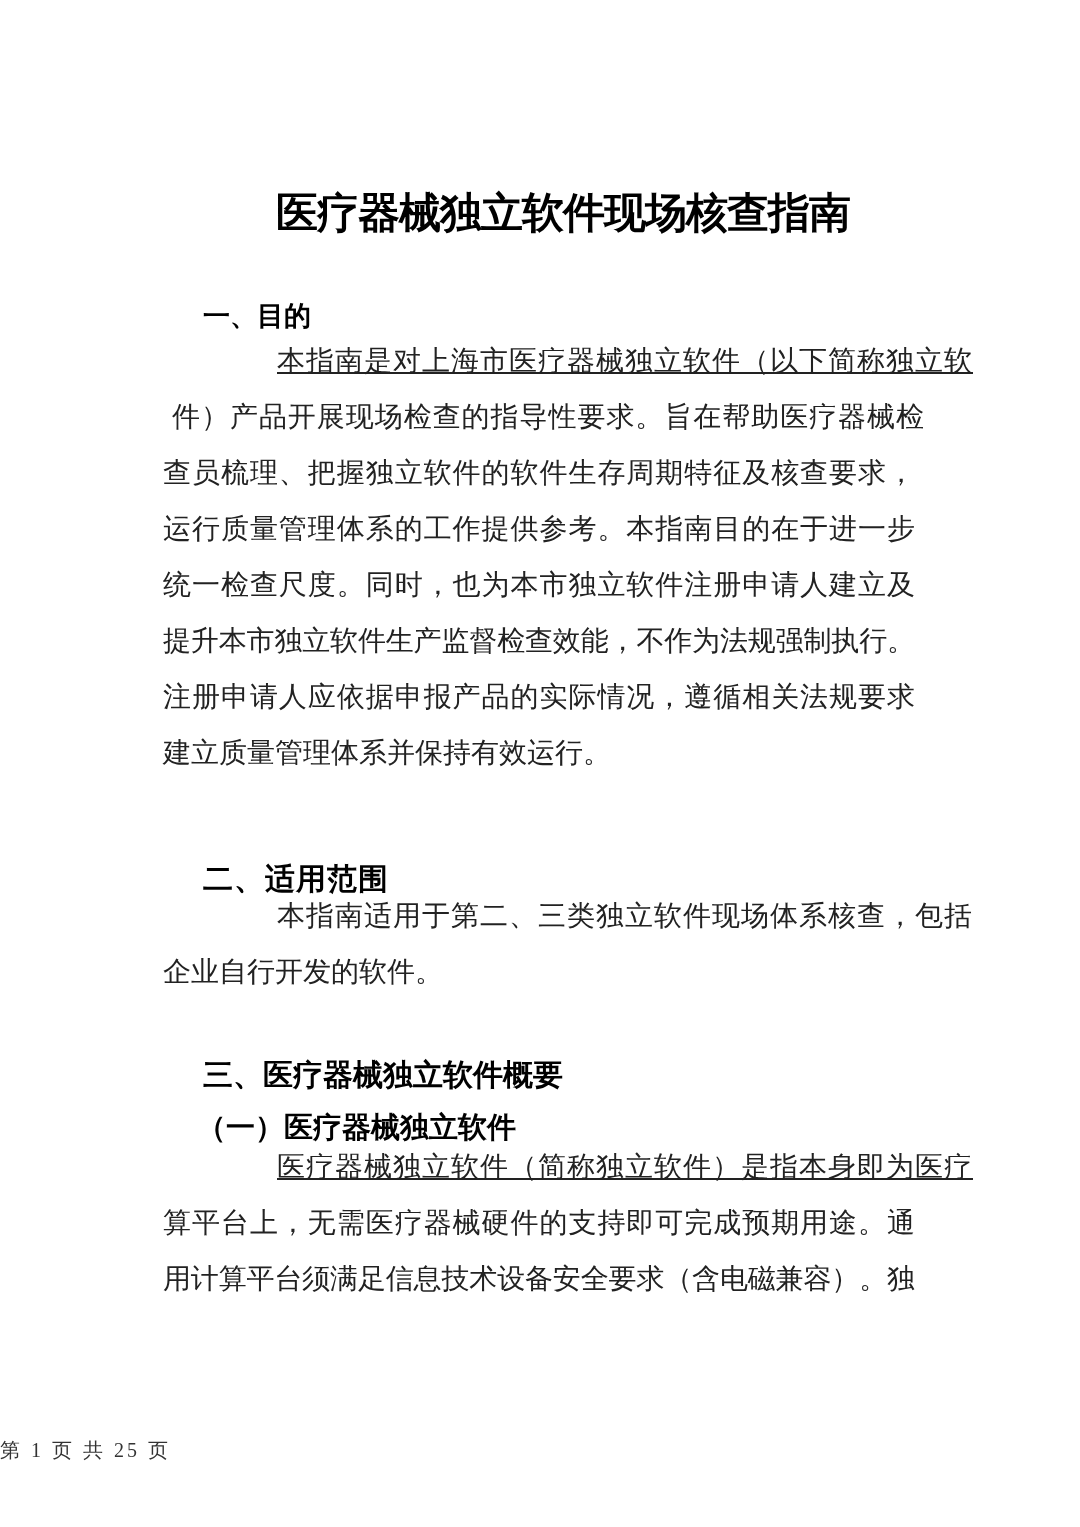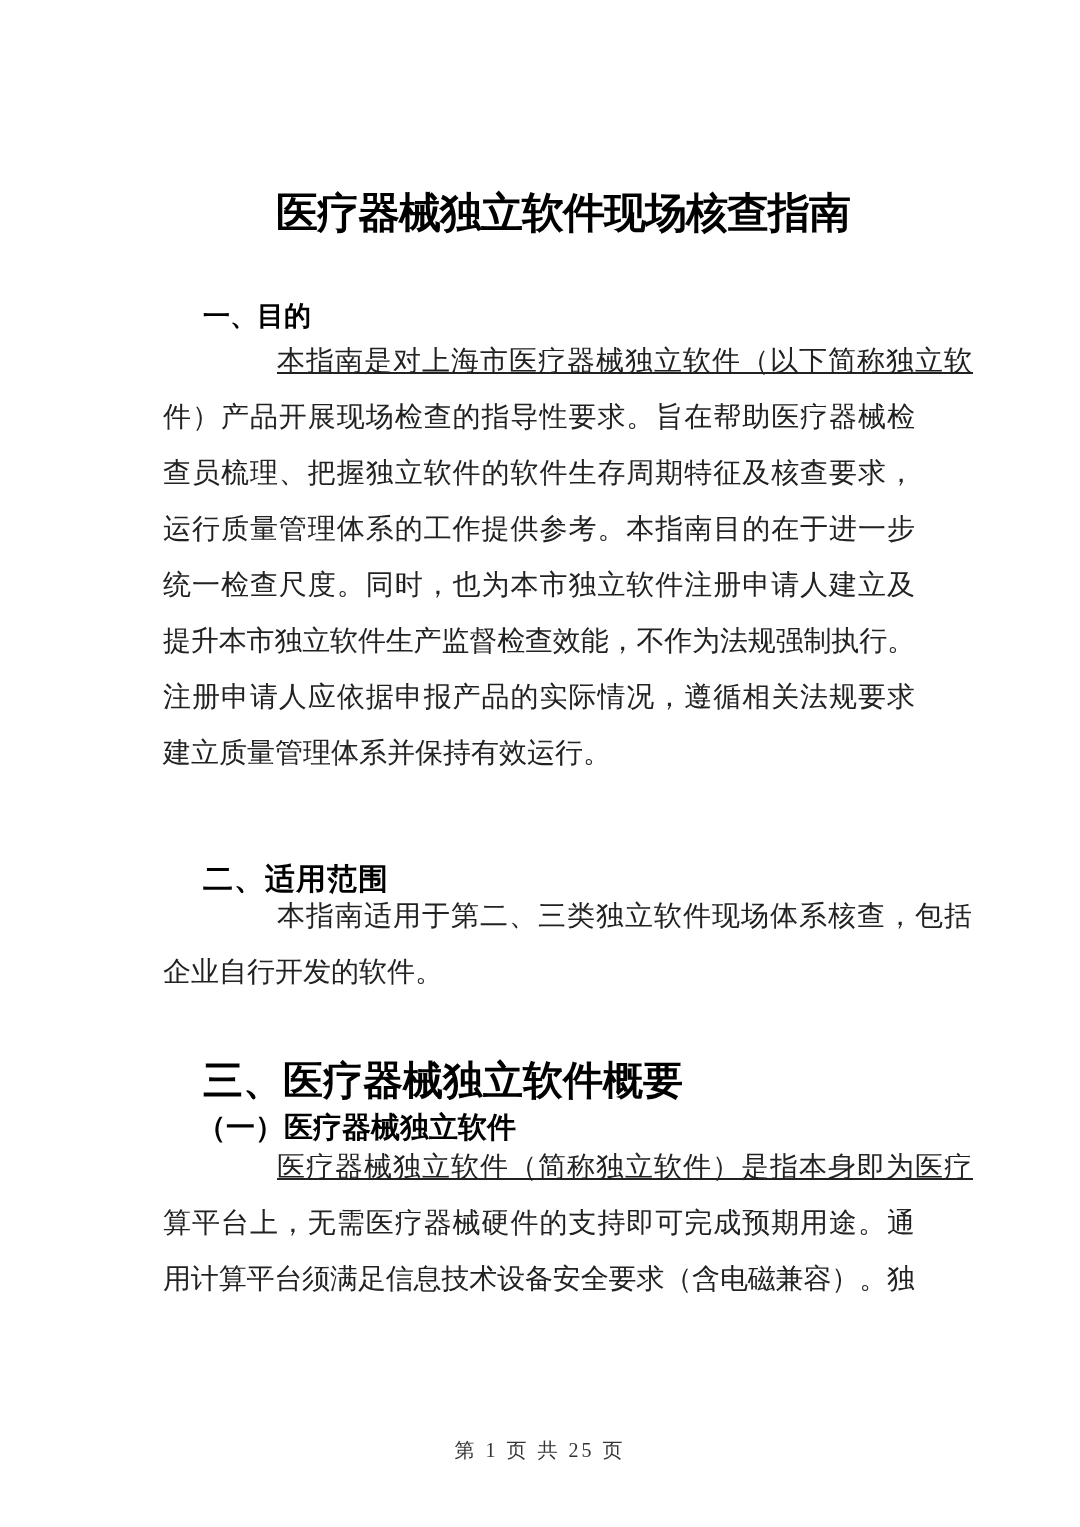"件）产品开展现场检查的指导性要求。旨在帮助医疗器械检" span { margin-left: none -> 9px }
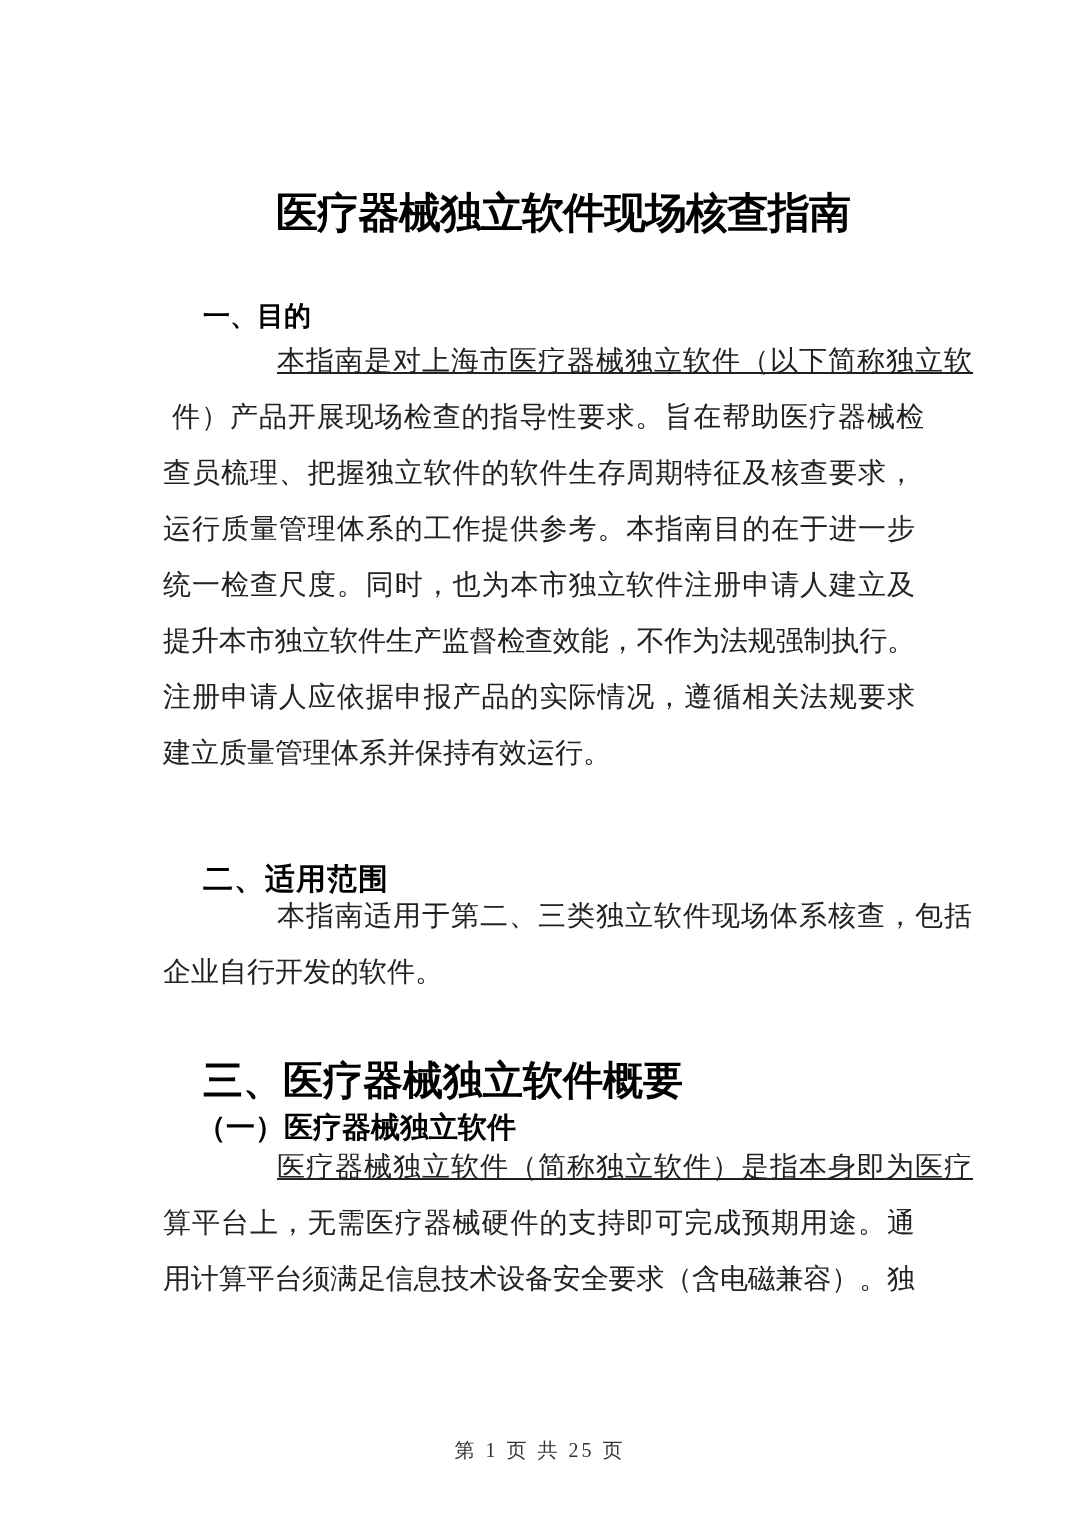"三、医疗器械独立软件概要" .heading.h3 { font-size: 40px -> 30px }
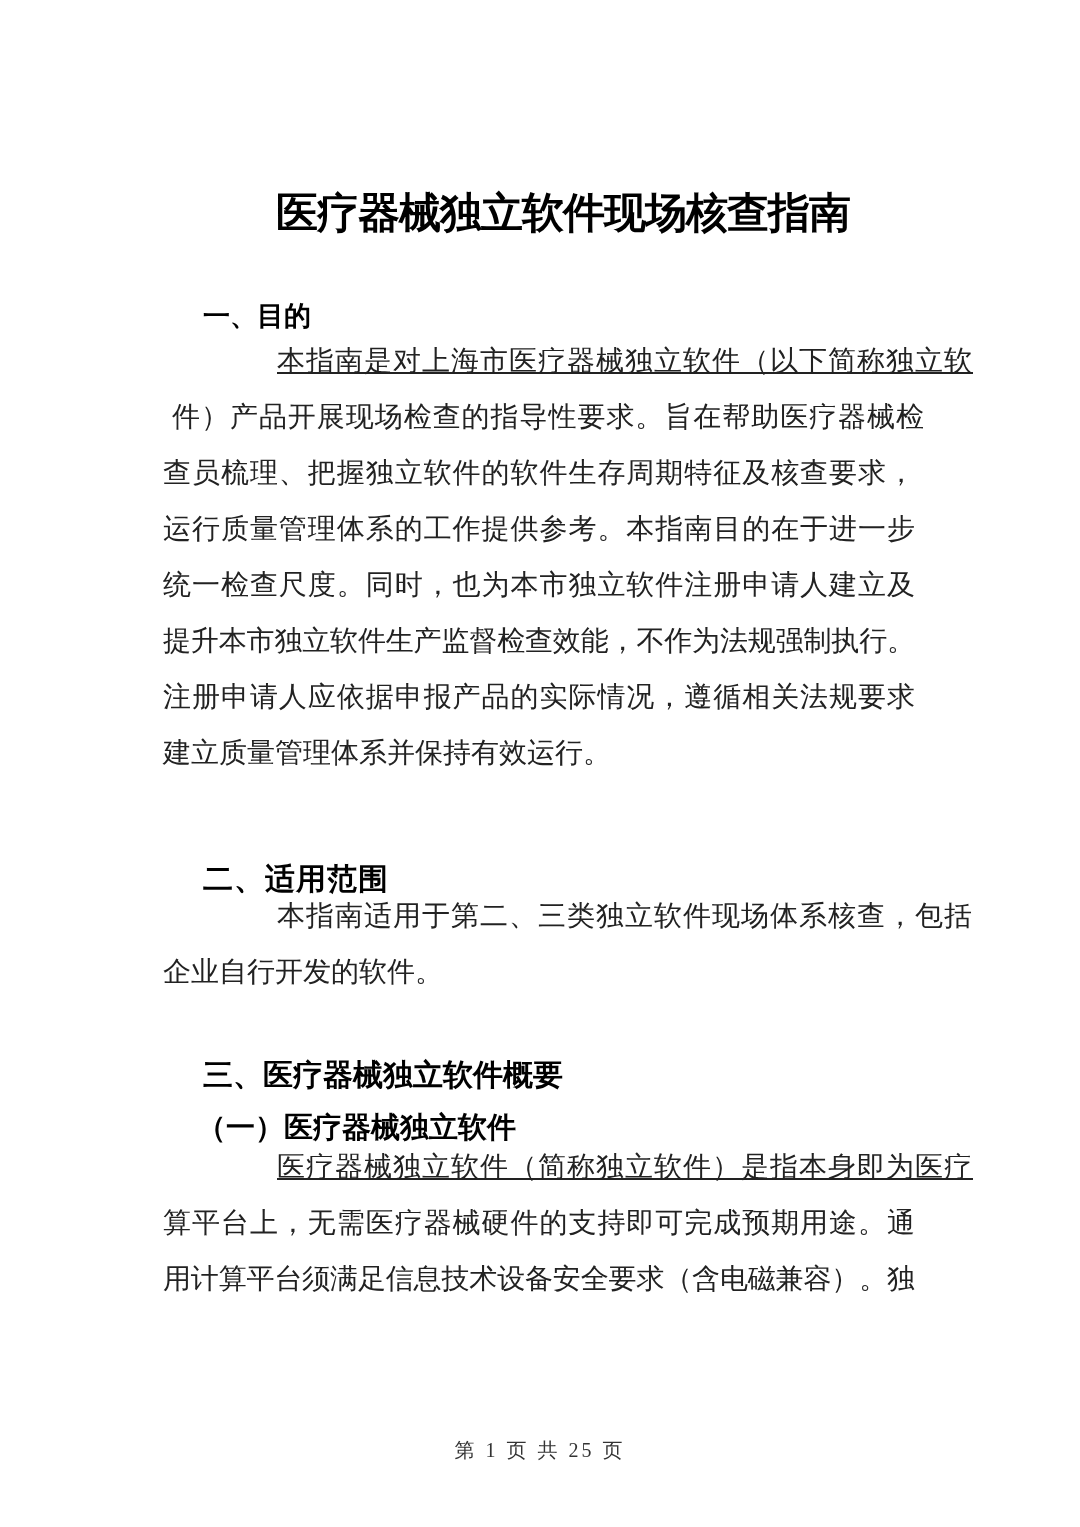"第 1 页 共 25" .footer { text-align: center -> none }
